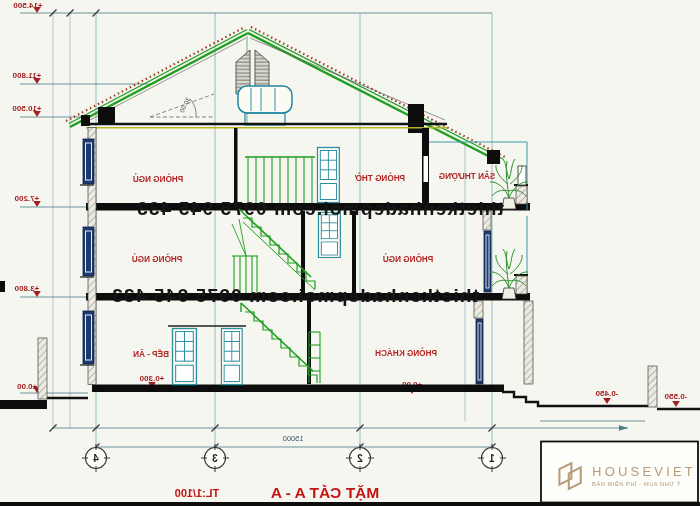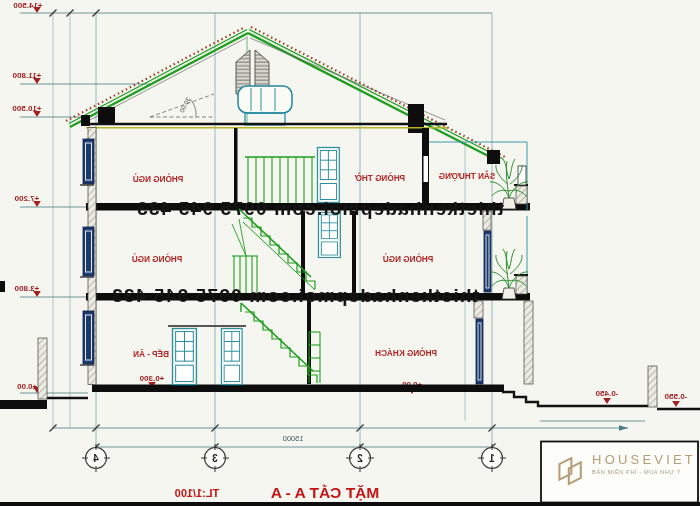"HOUSEVIET" .logo-overlay { align-items: flex-start -> center }
